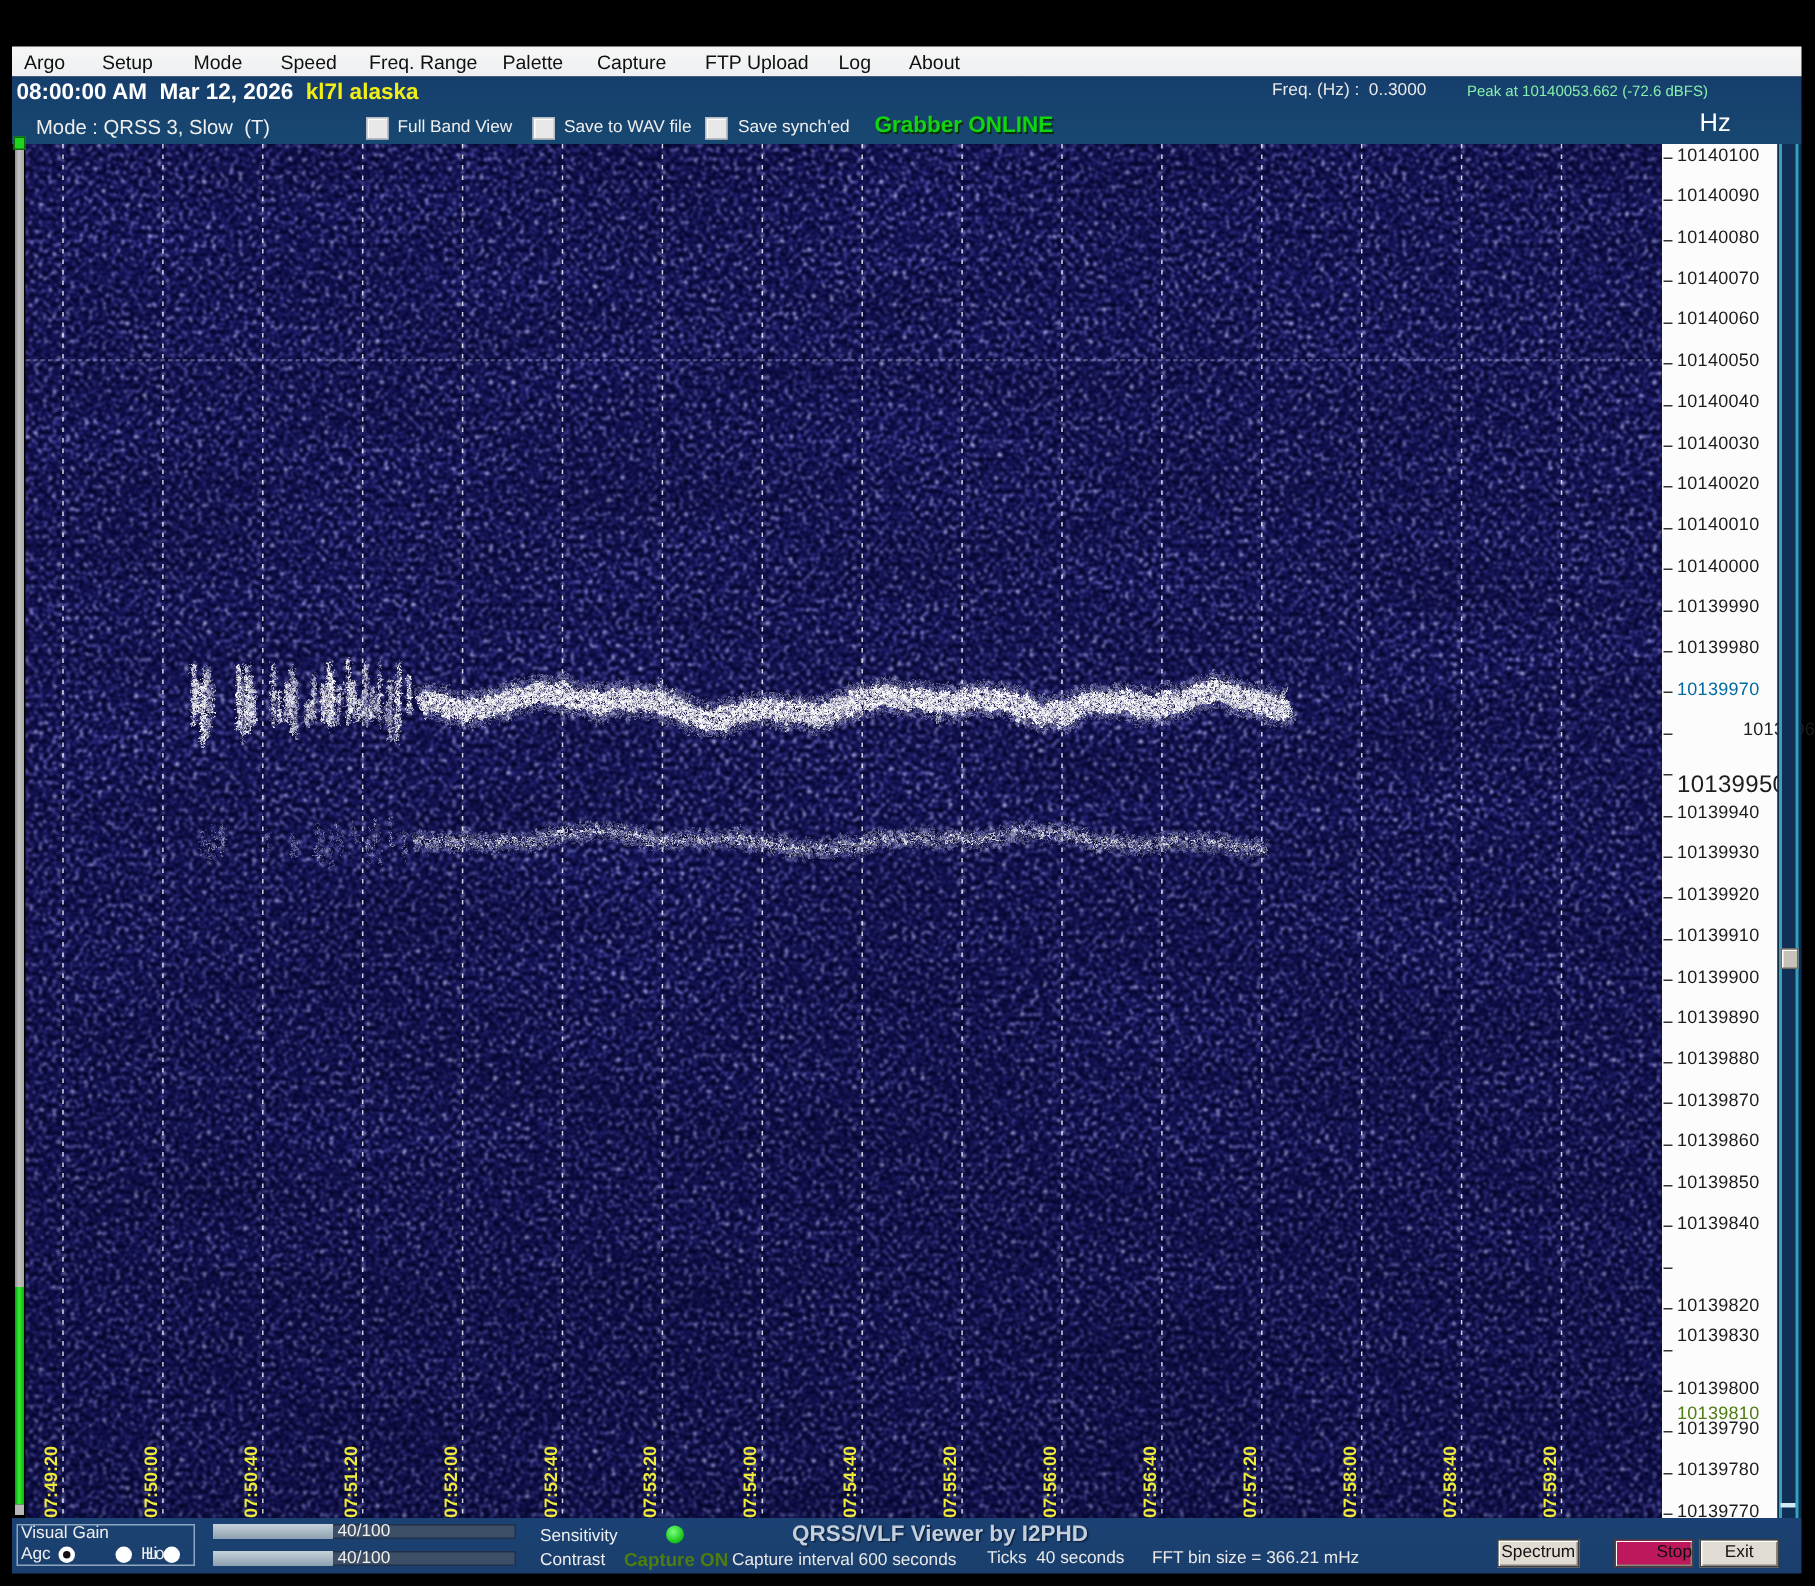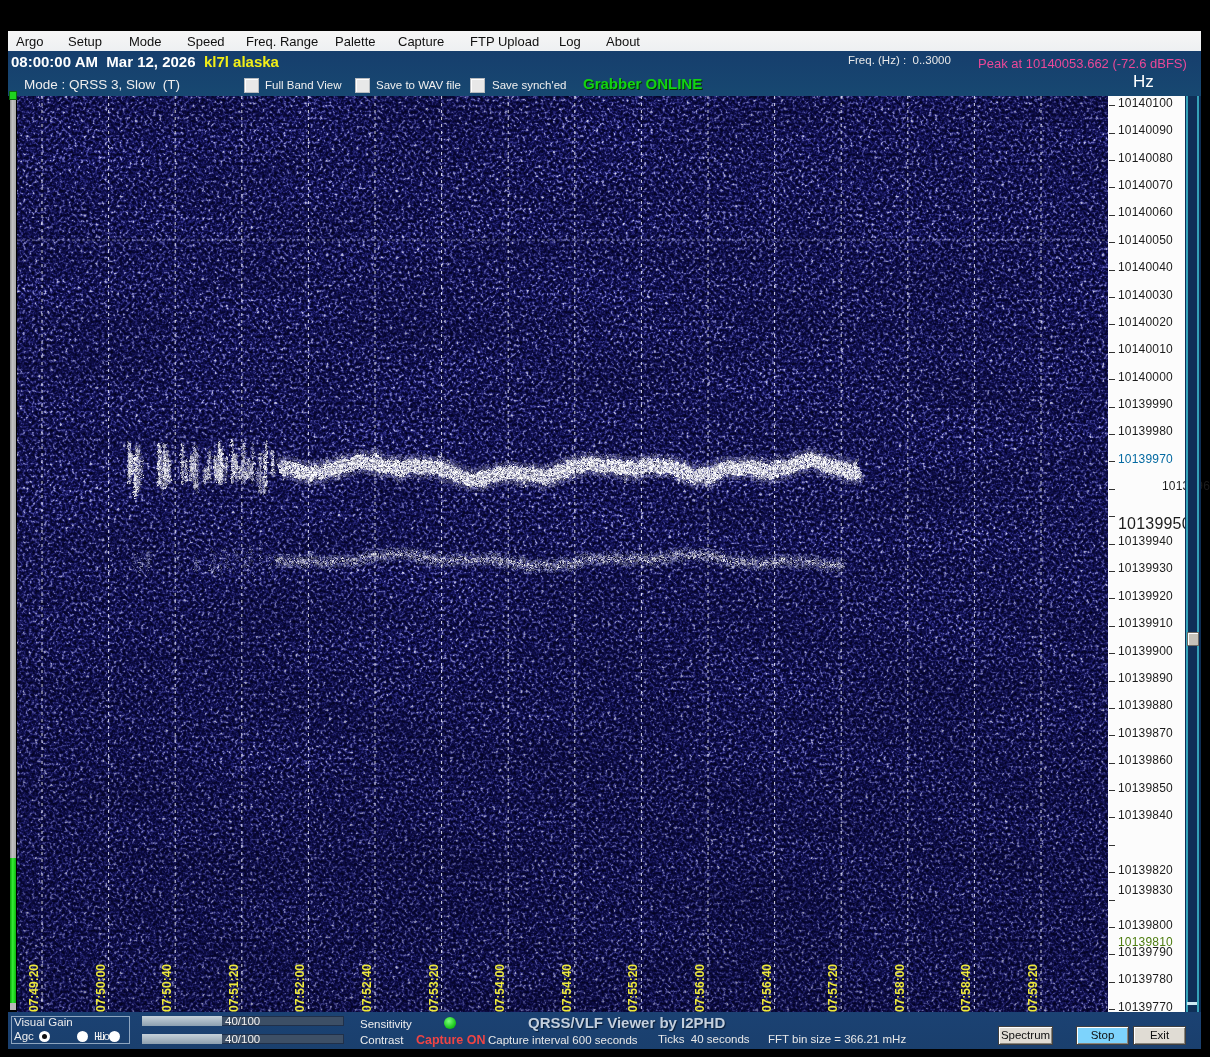"Peak at 10140053.662 (-72.6 dBFS)" div.a { color: #ec4899 -> #86efac; font-size: 13px -> 10px }
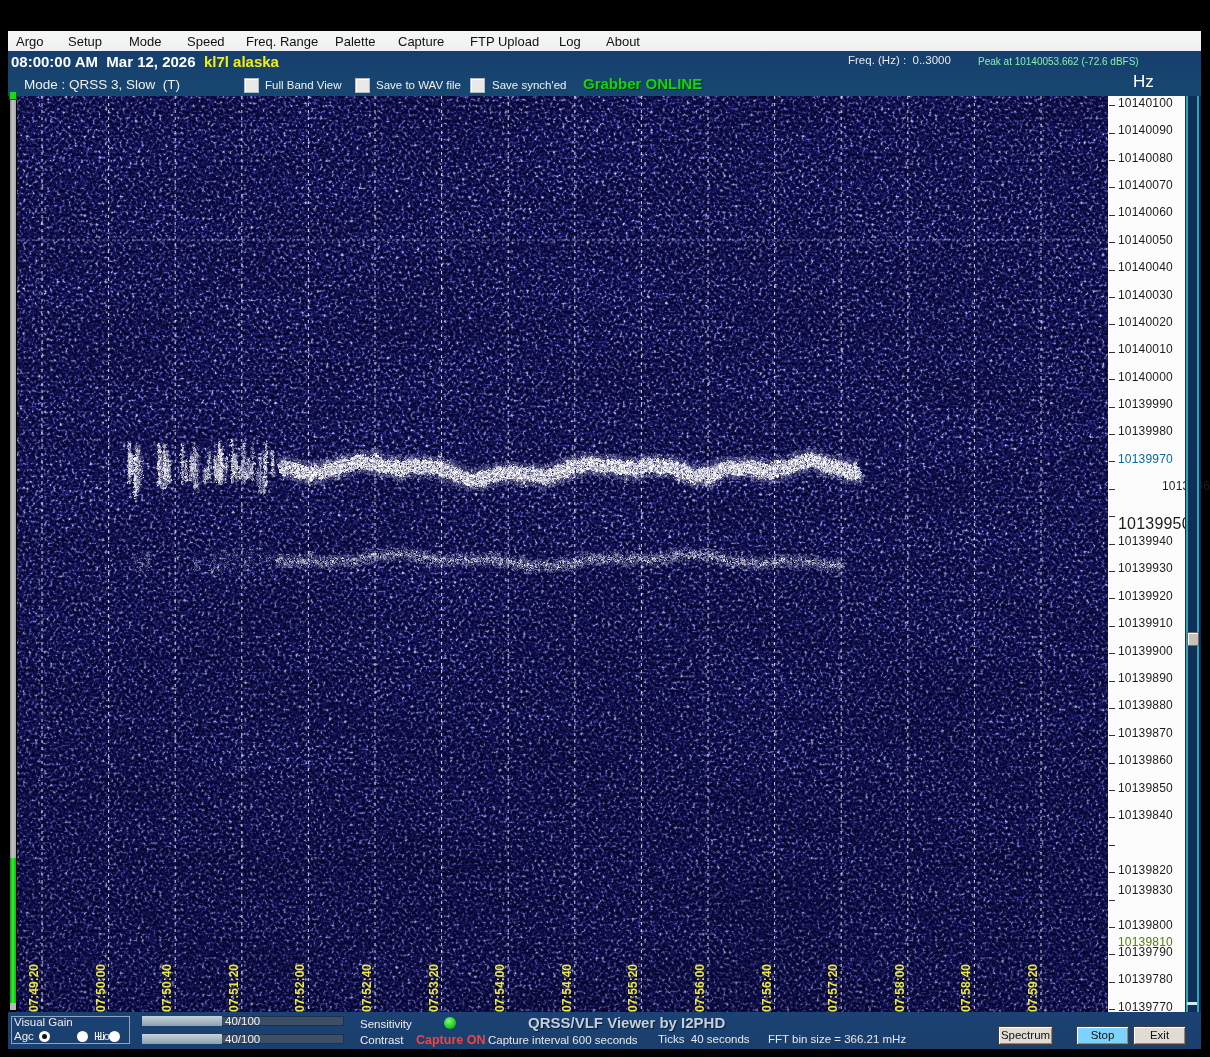"Capture ON" div.a { color: #ef4444 -> #4d7c0f }
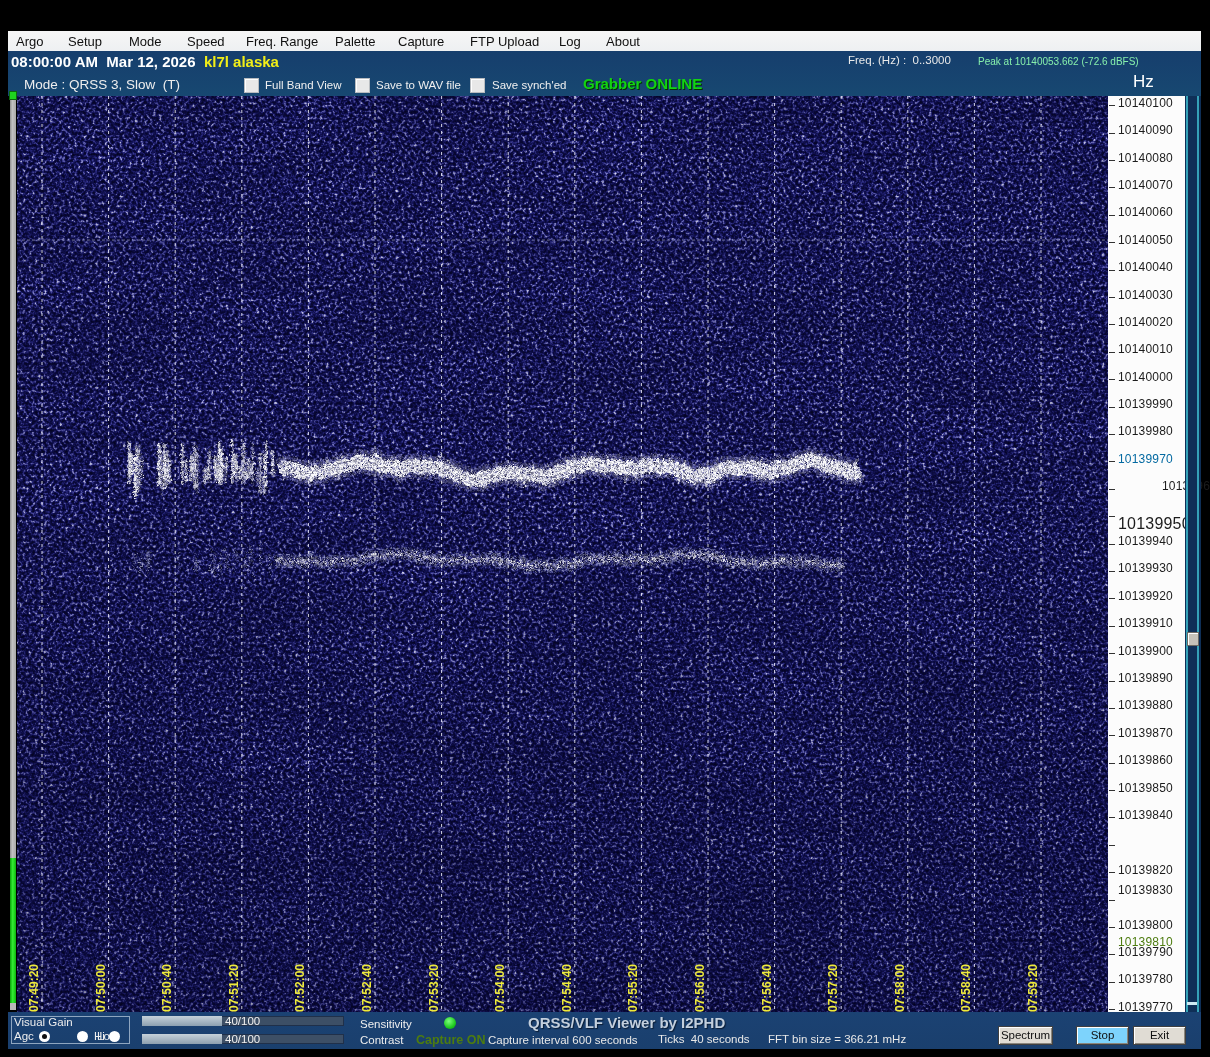"Stop" div.a { background: #7dd3fc -> #be185d; text-align: center -> right }
